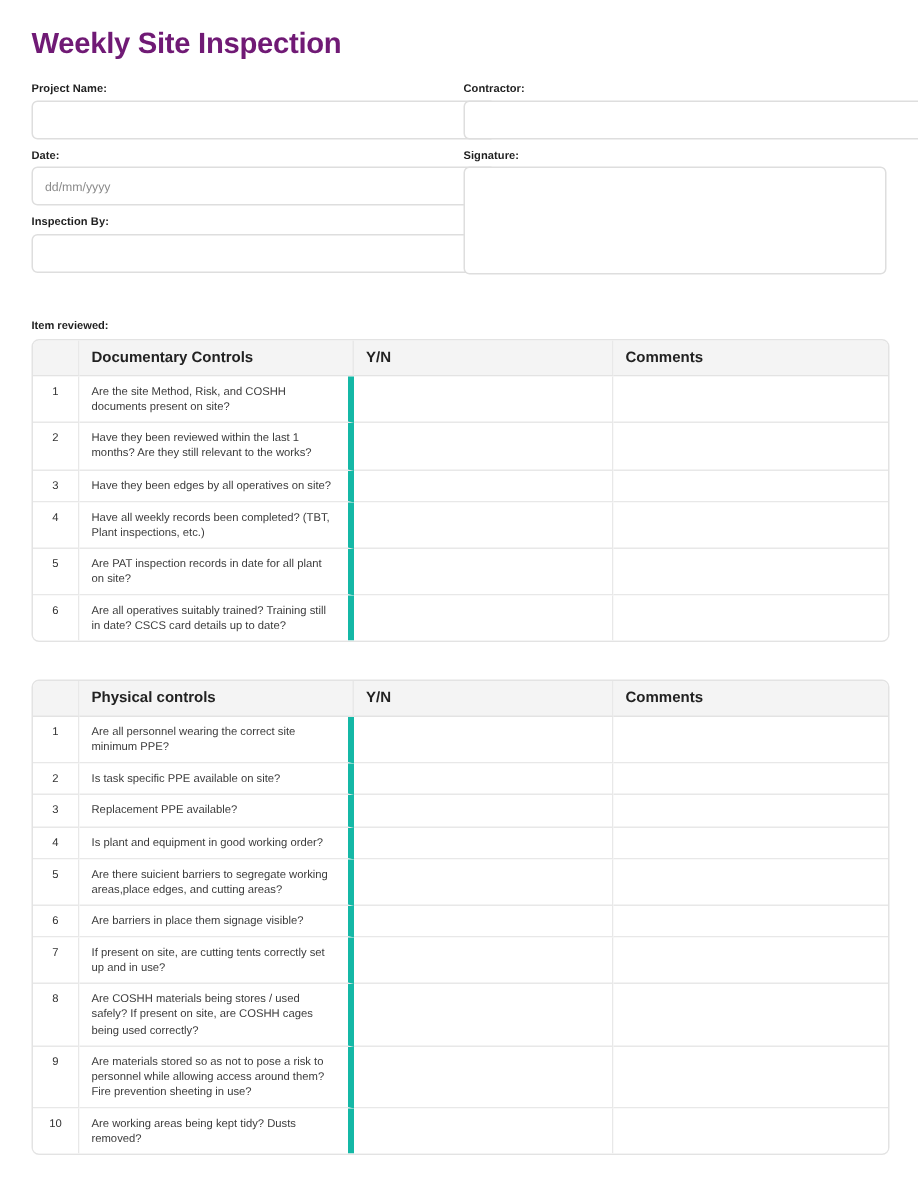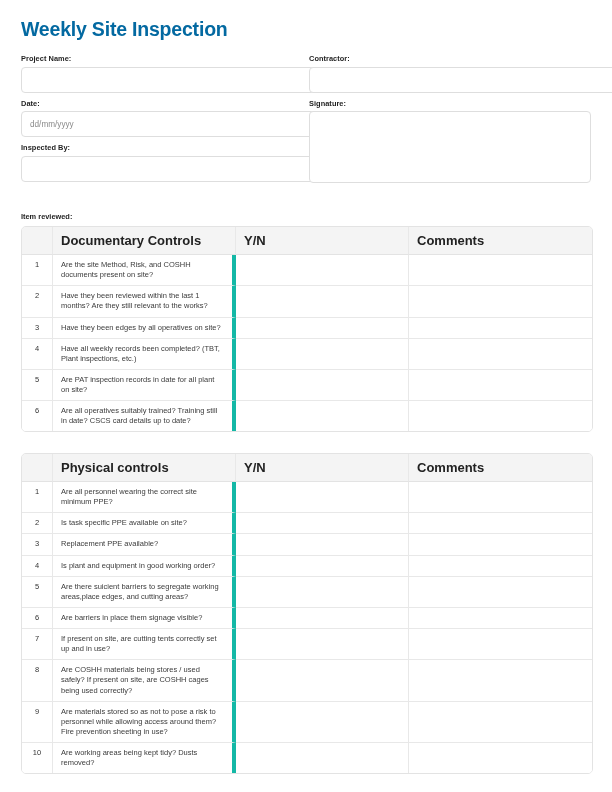"Weekly Site Inspection" .page-title { color: #0369a1 -> #701a75 }
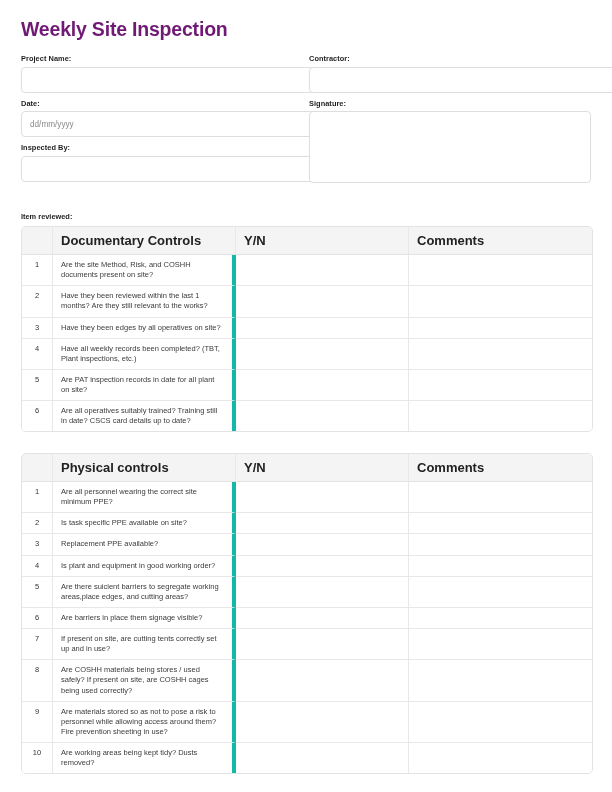"Inspected By:" label.field-label { text: Inspected -> Inspection }
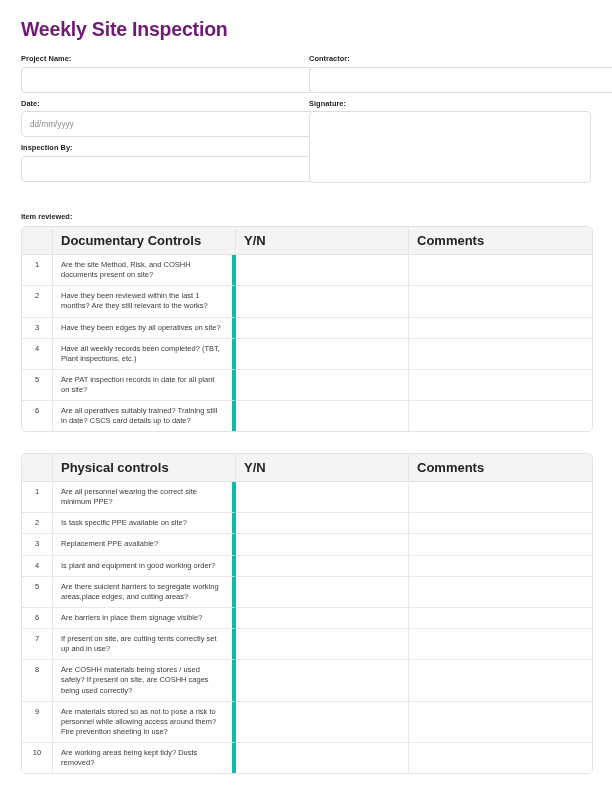"Documentary Controls" .insp-table thead th { font-size: 13px -> 10px }
